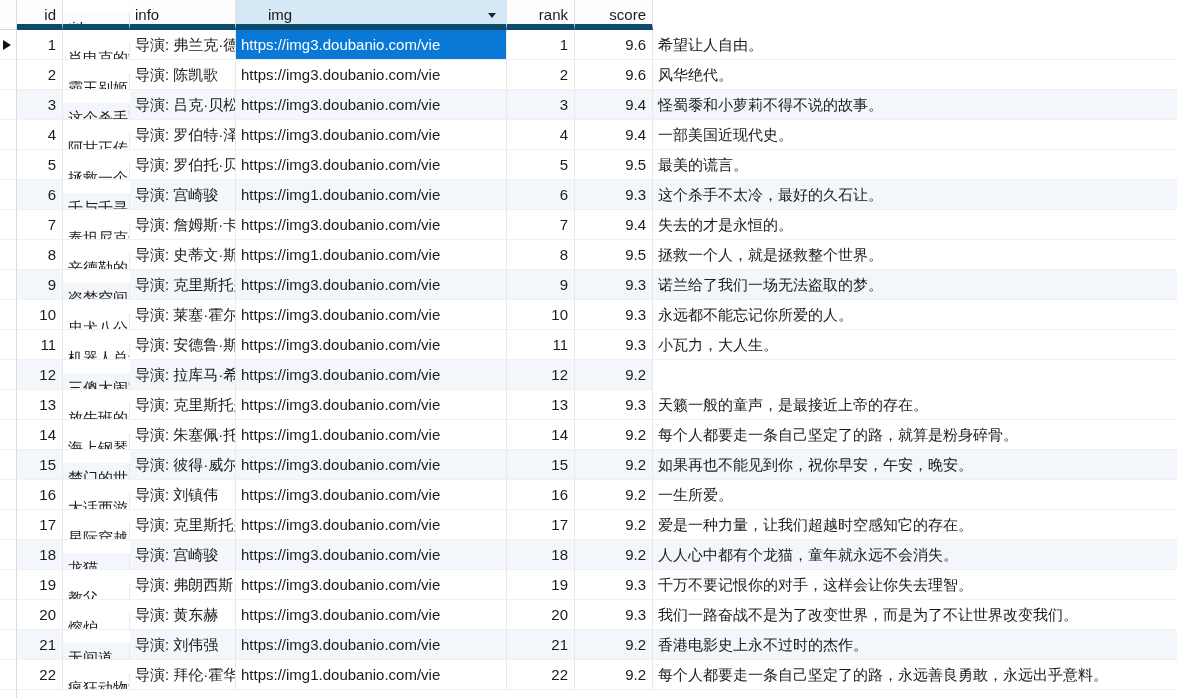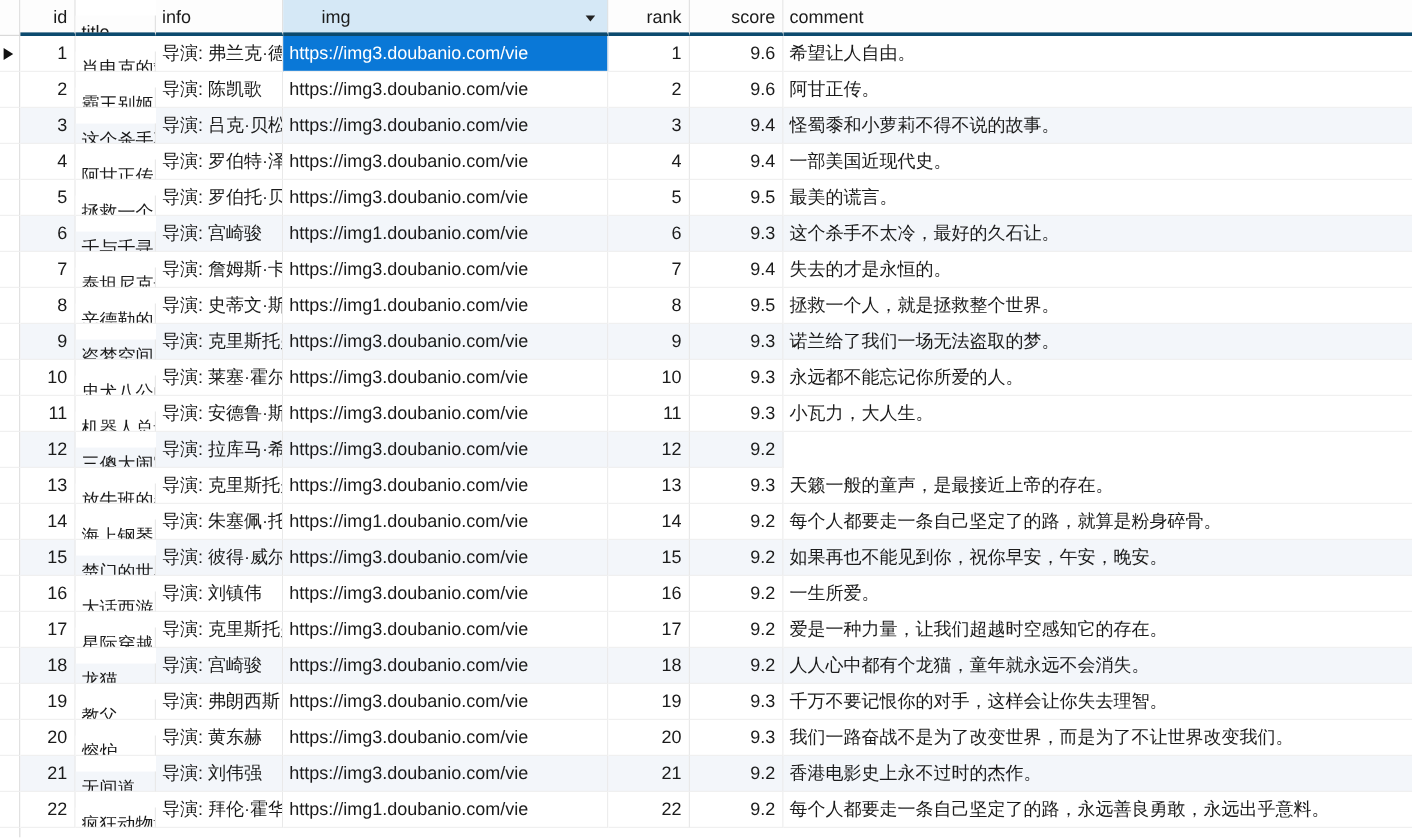"id" .hdr-cell { border-bottom: 3px solid #0c4a6e -> 6px solid #0c4a6e }
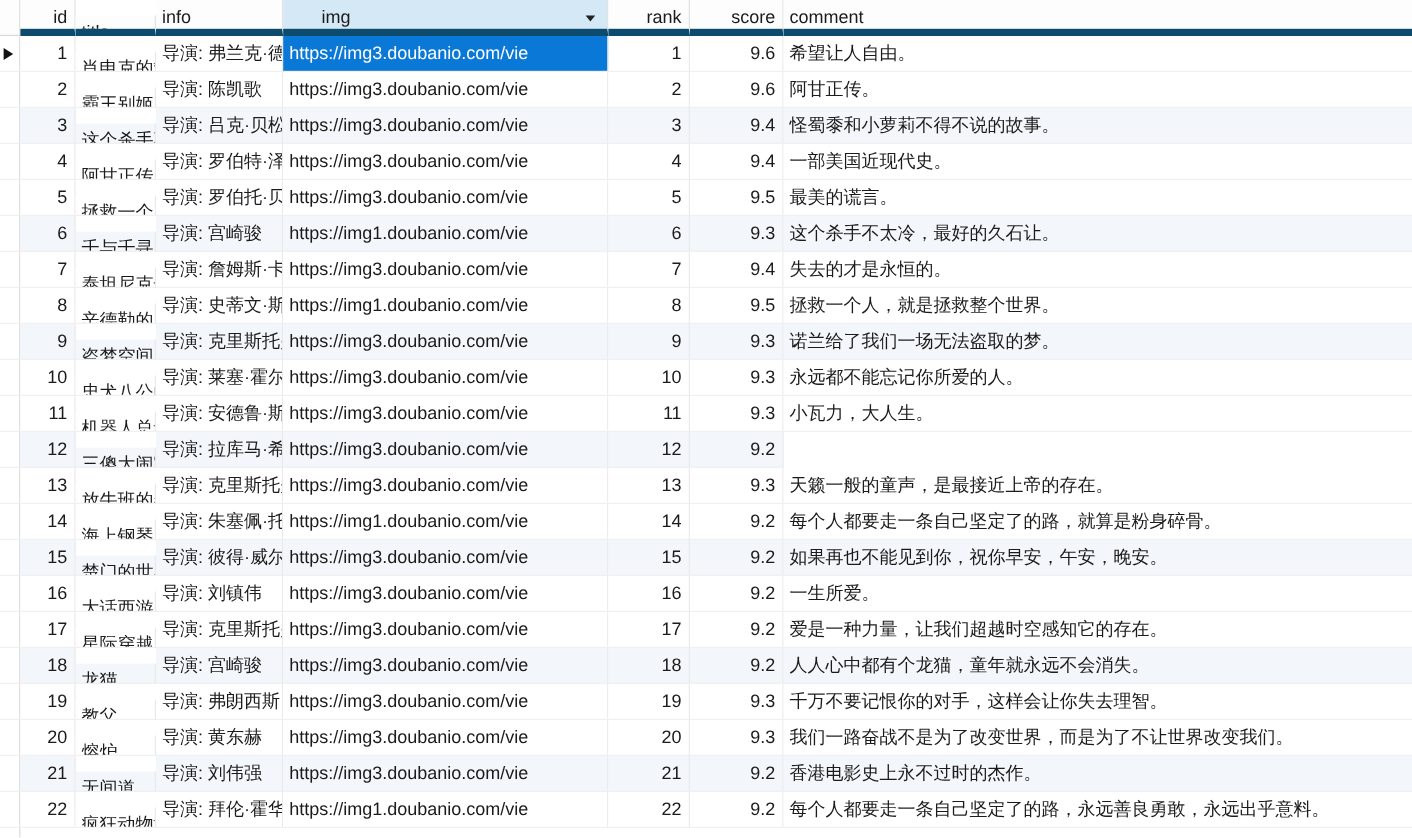"comment" div.hdr-cell { html: <div><span>comment</span></div> -> none }
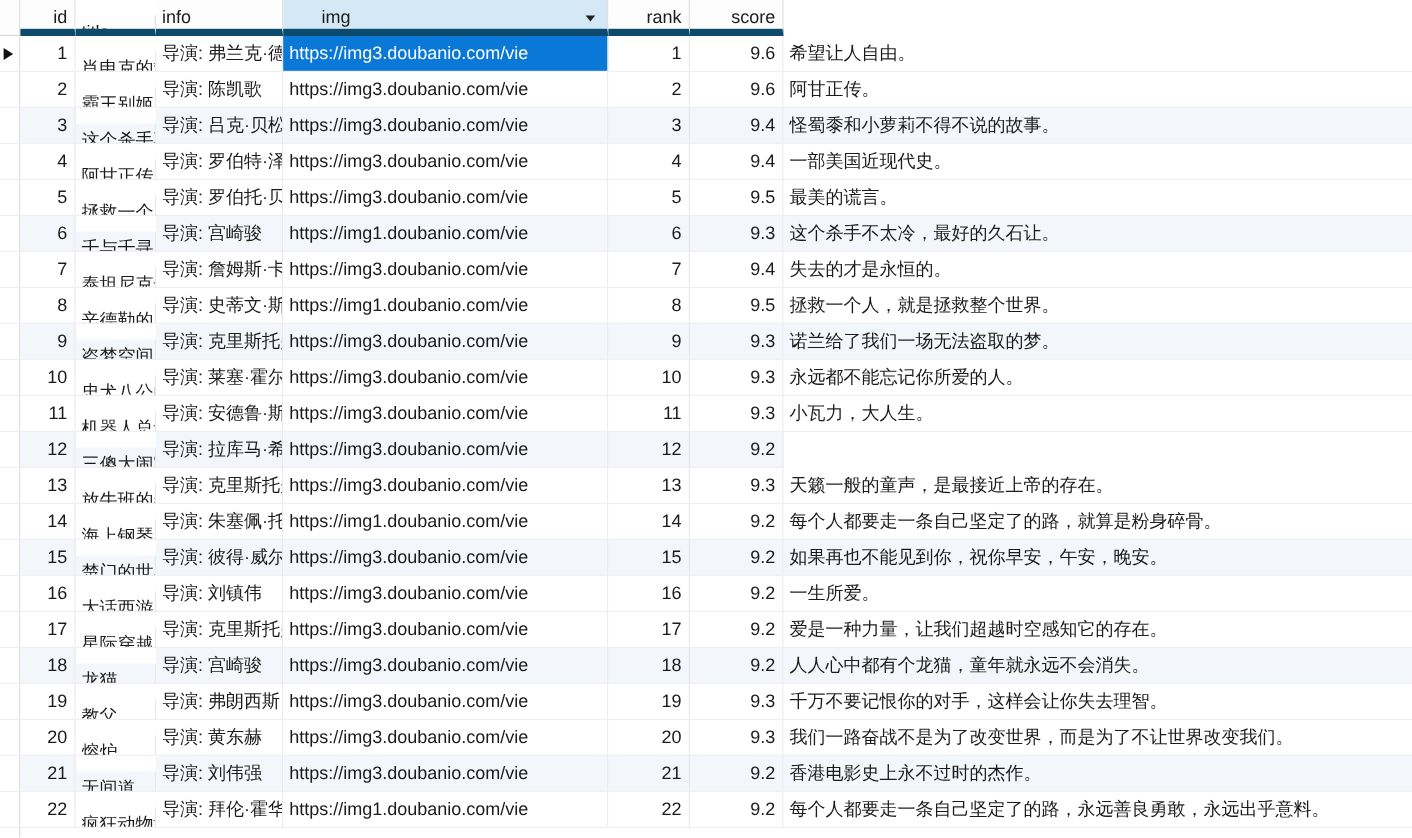"阿甘正传。" div.cell { text: 阿甘正传 -> 风华绝代 }
